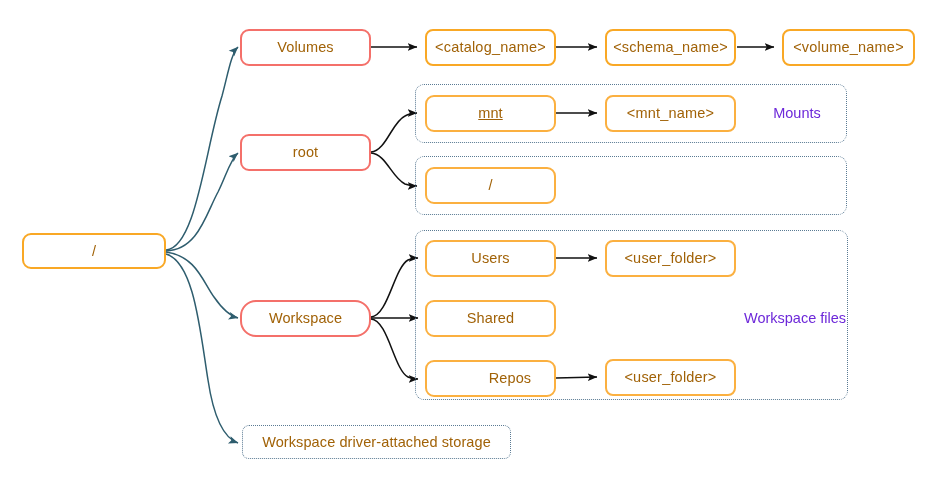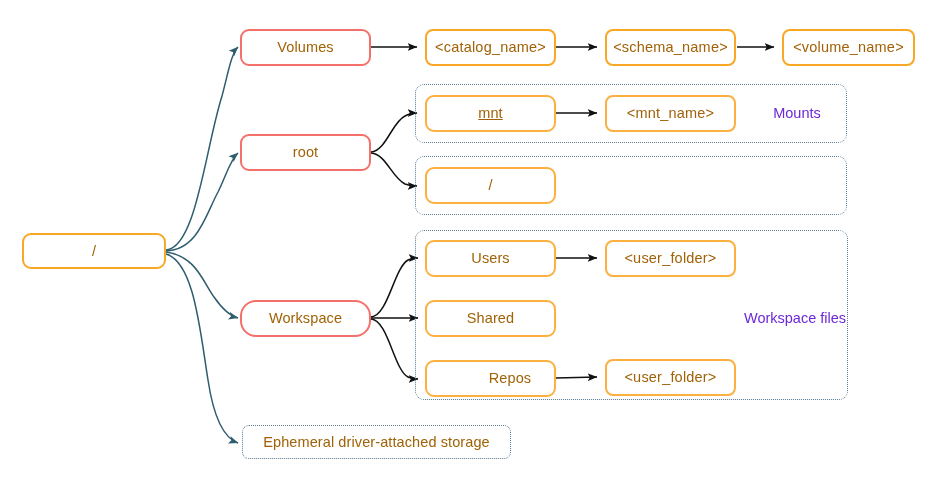"Ephemeral driver-attached storage" div.node { text: Ephemeral -> Workspace }
